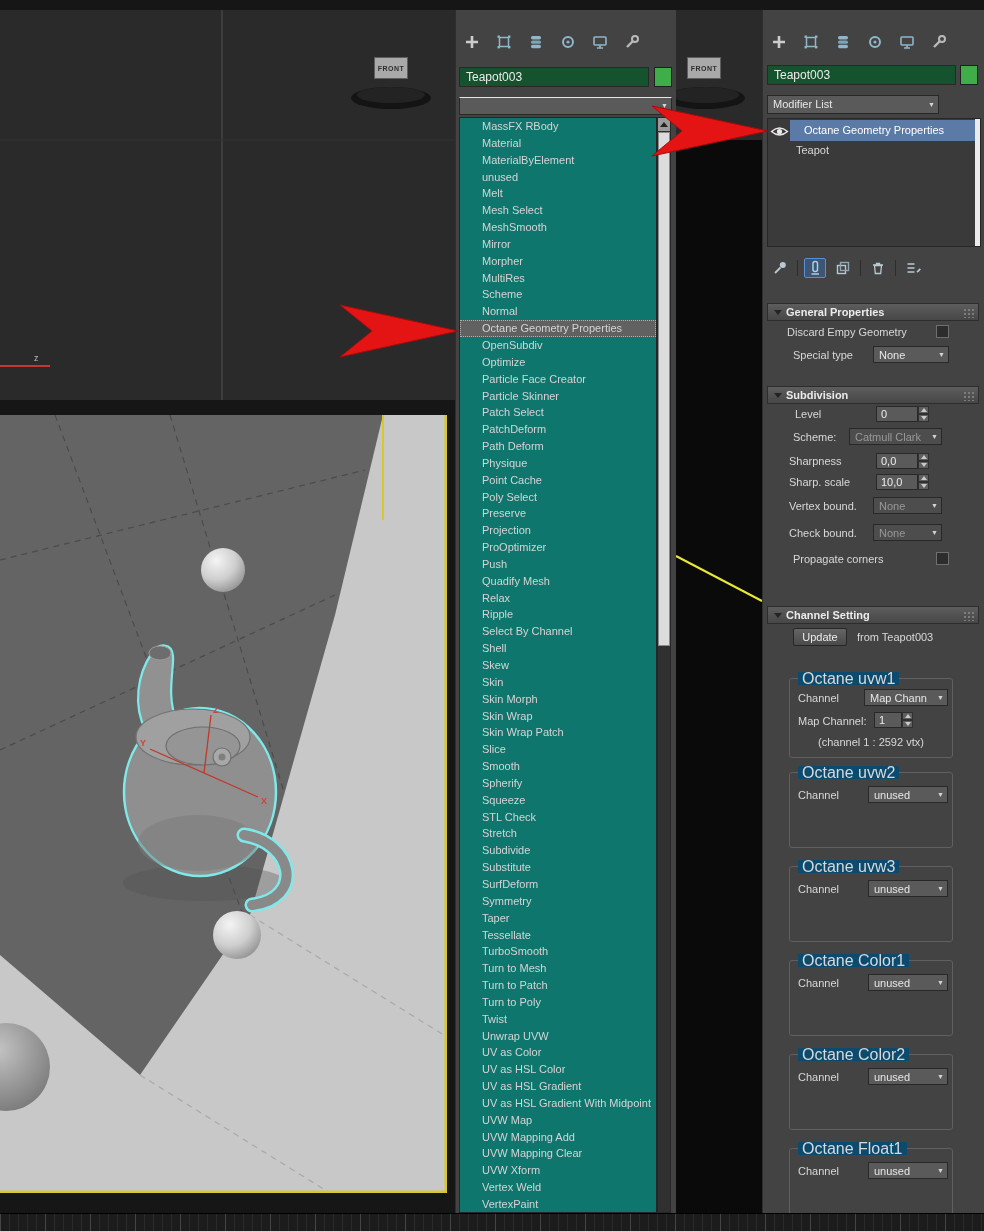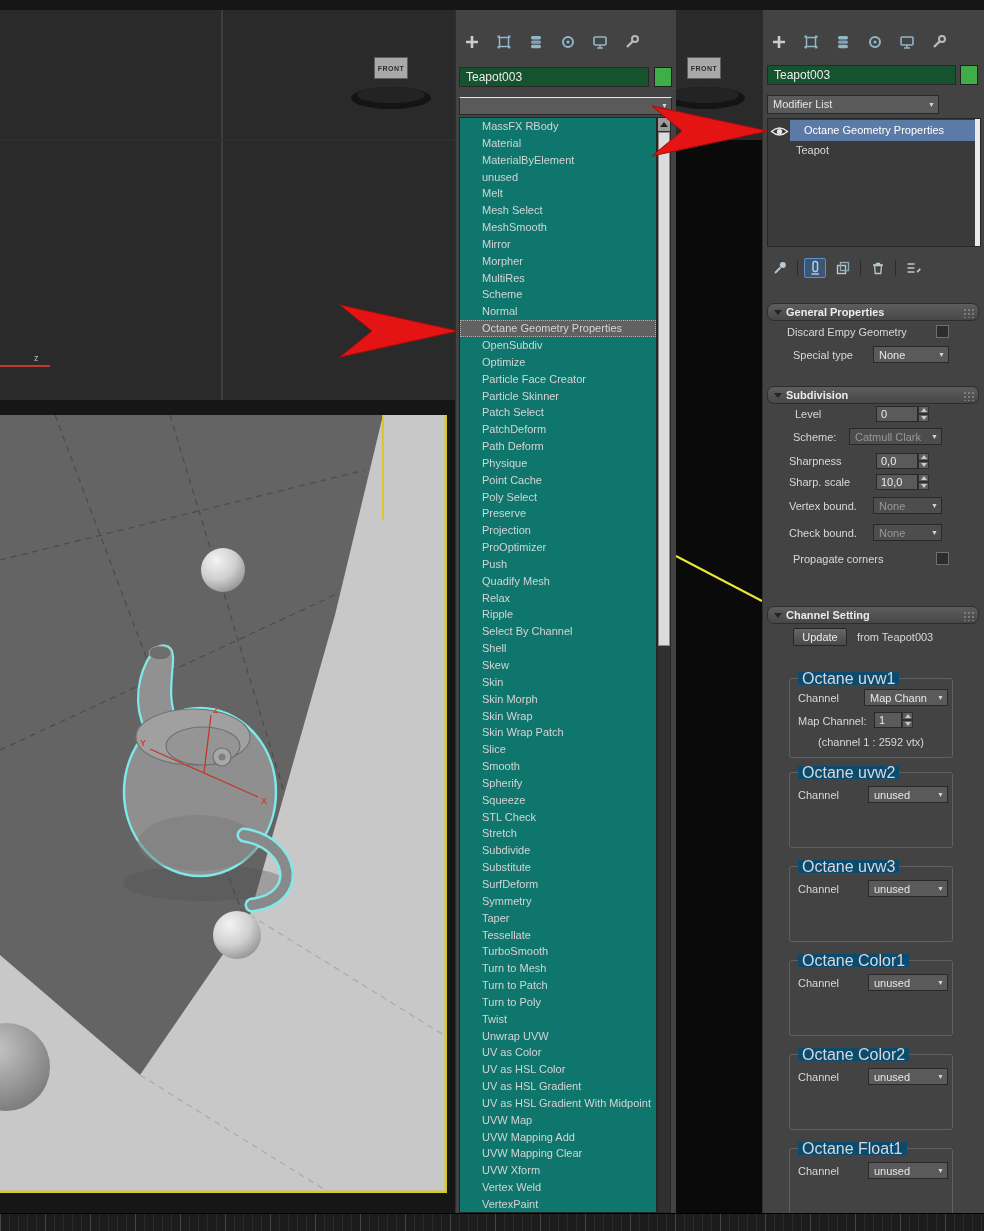"General Properties" .rollout-h { border-radius: 7px -> 0 }
